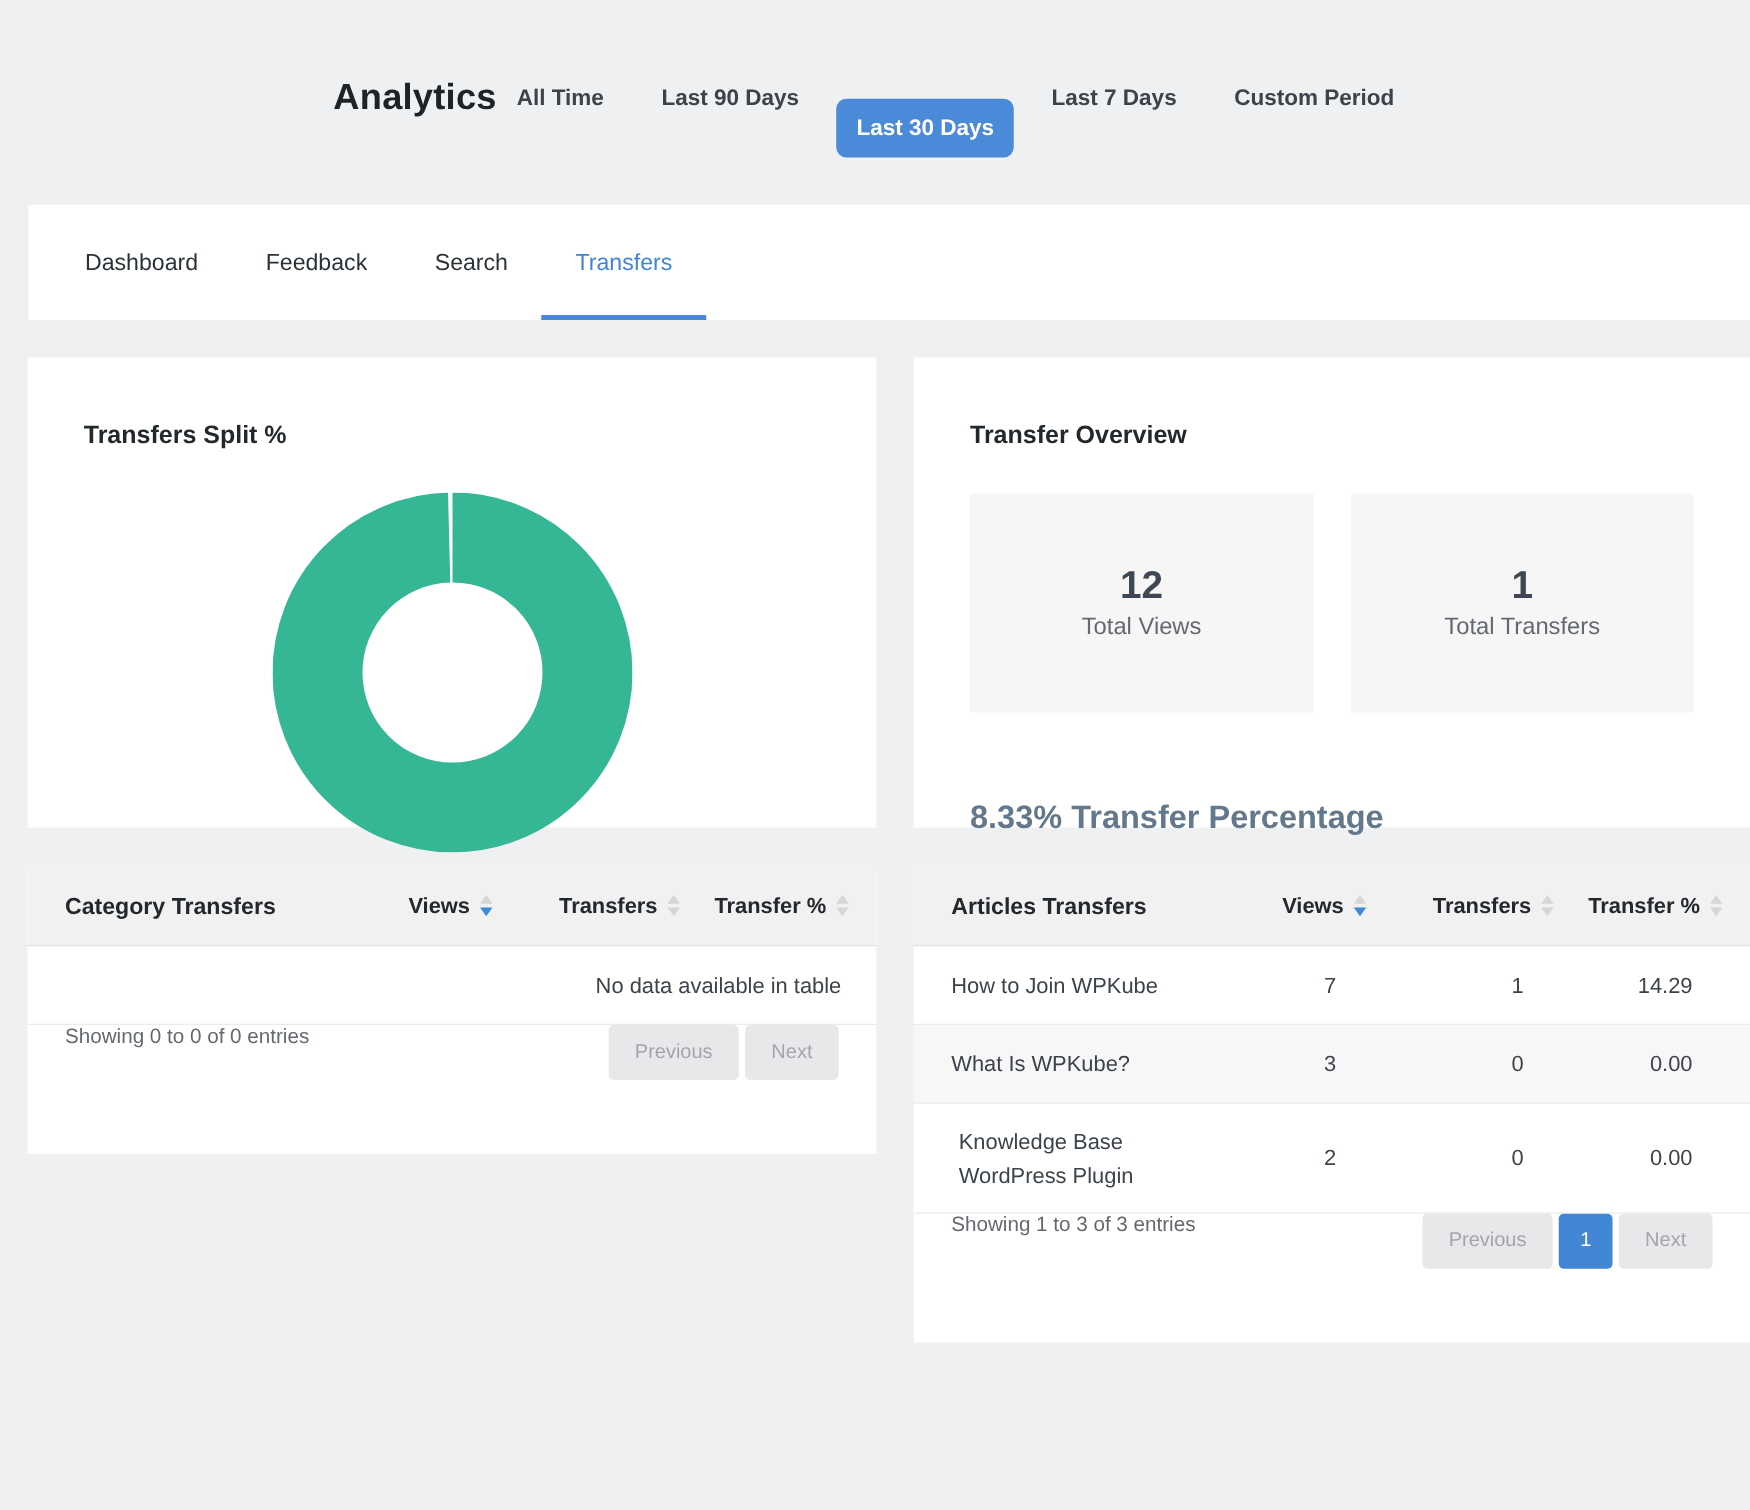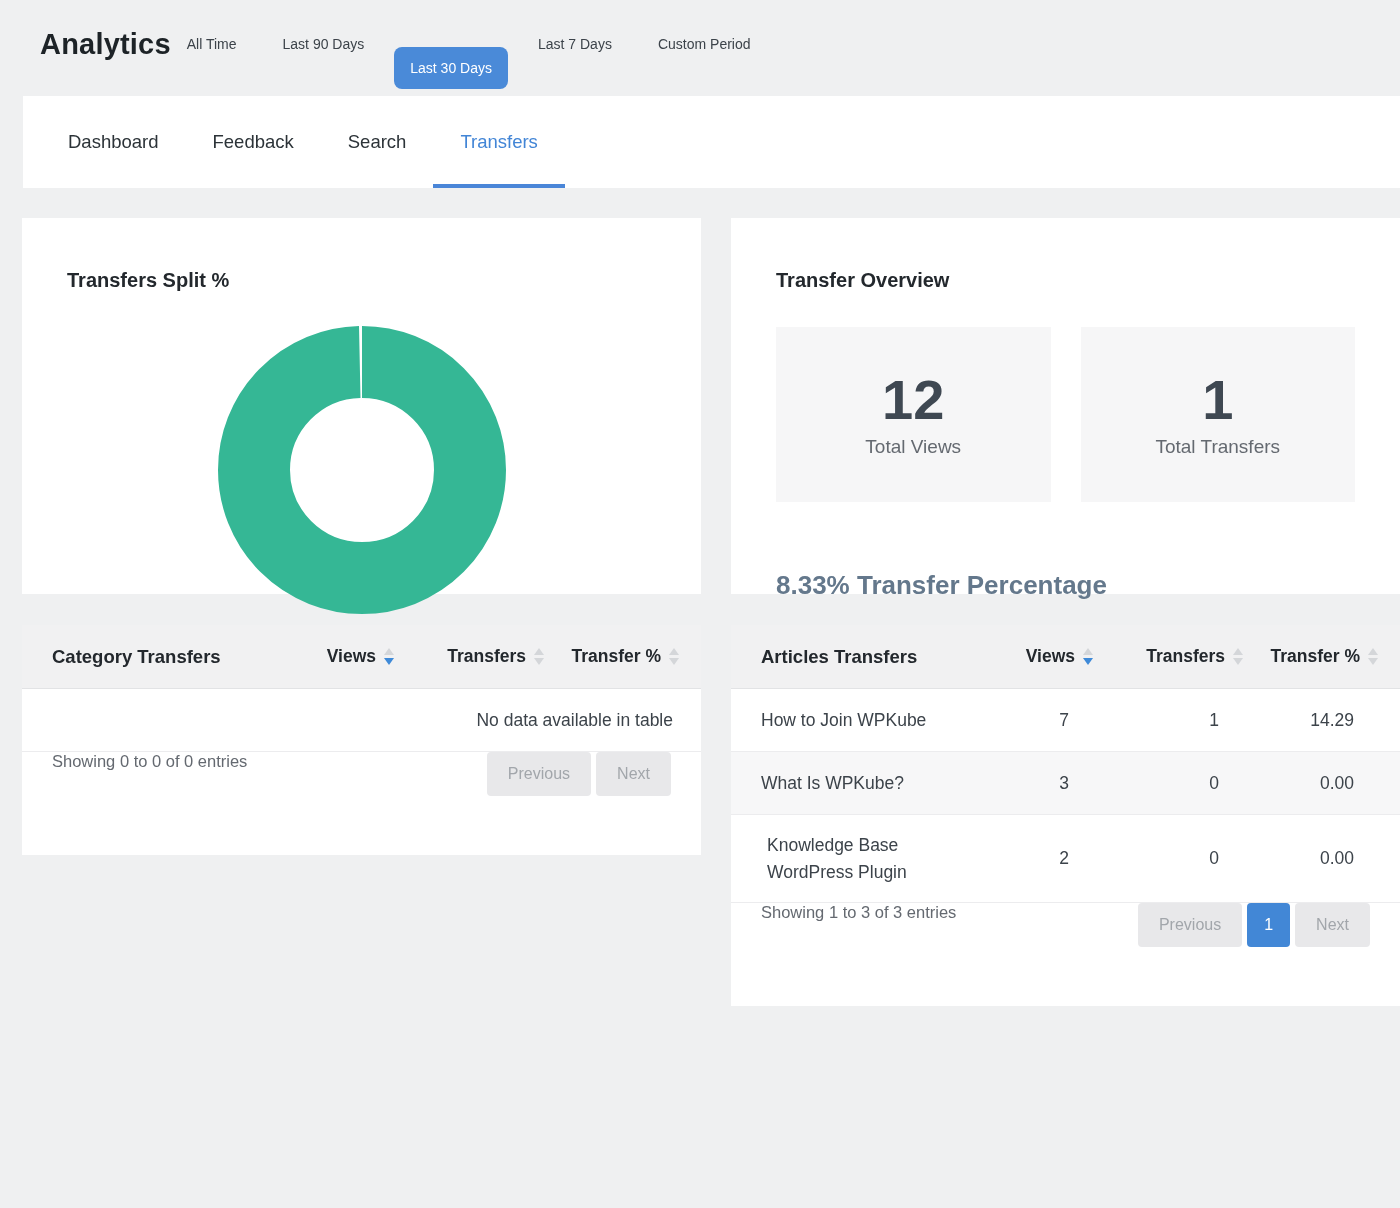"Analytics" .topbar { height: 96px -> 164px; justify-content: flex-start -> center; padding: 0 14px 8px 40px -> 0 14px 8px 12px }
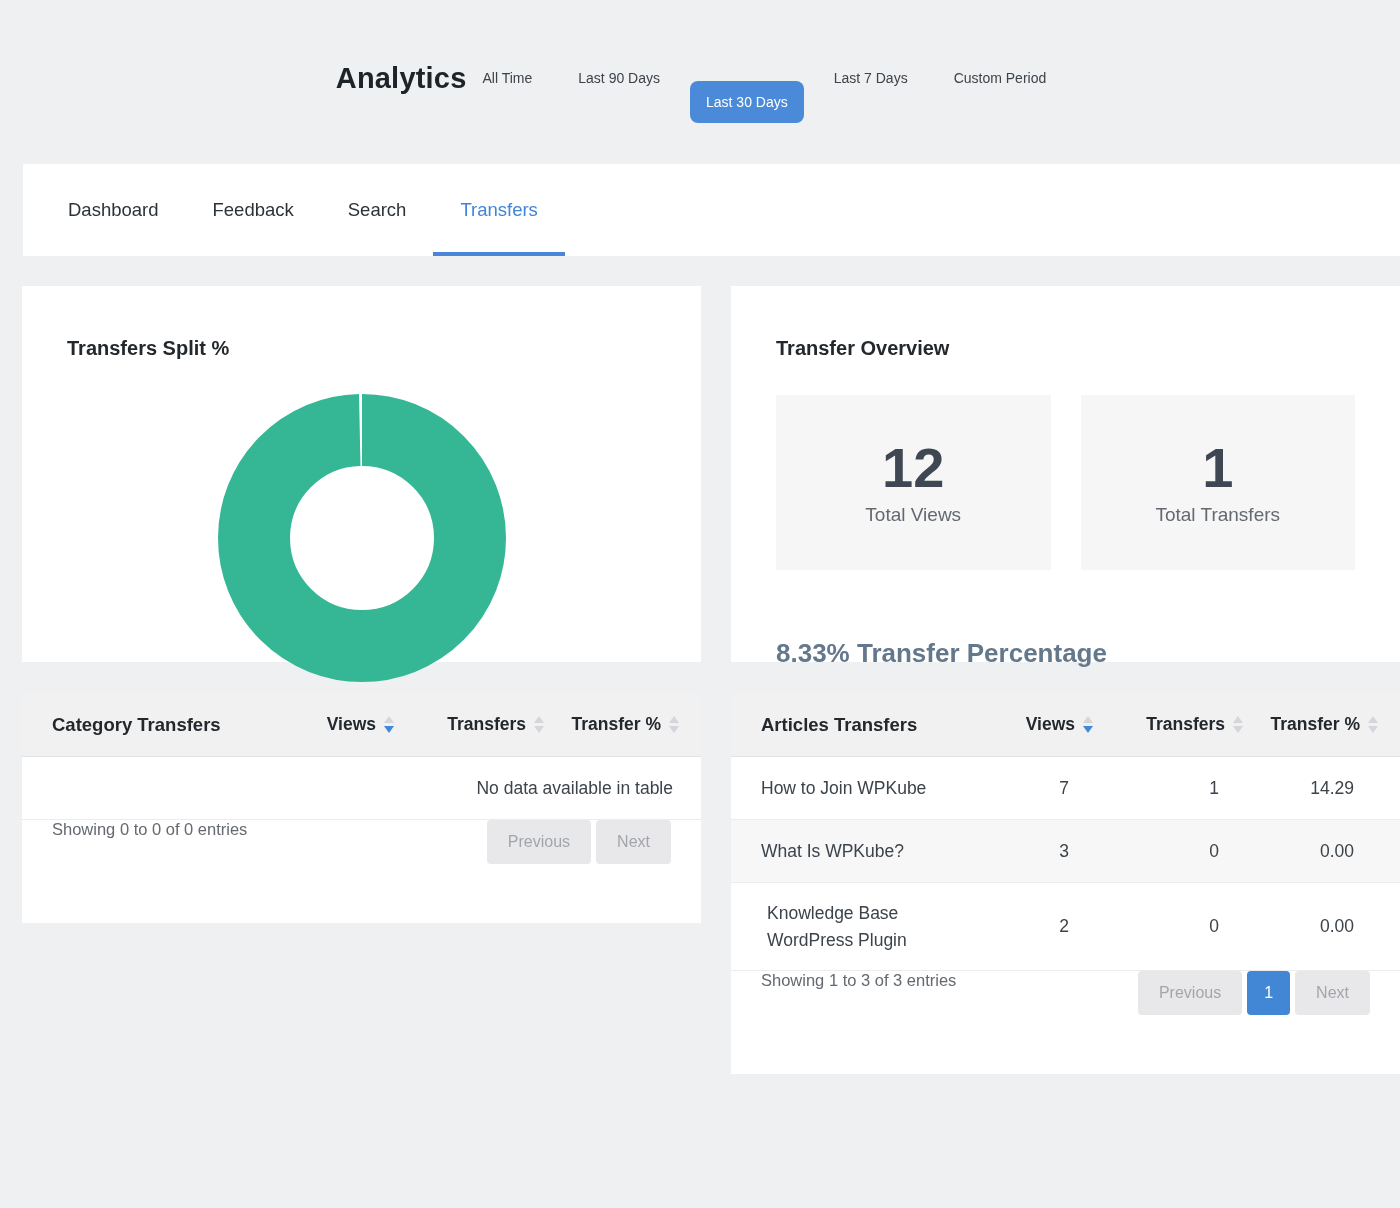"All Time" .period { font-size: 14px -> 18px; font-weight: none -> bold }
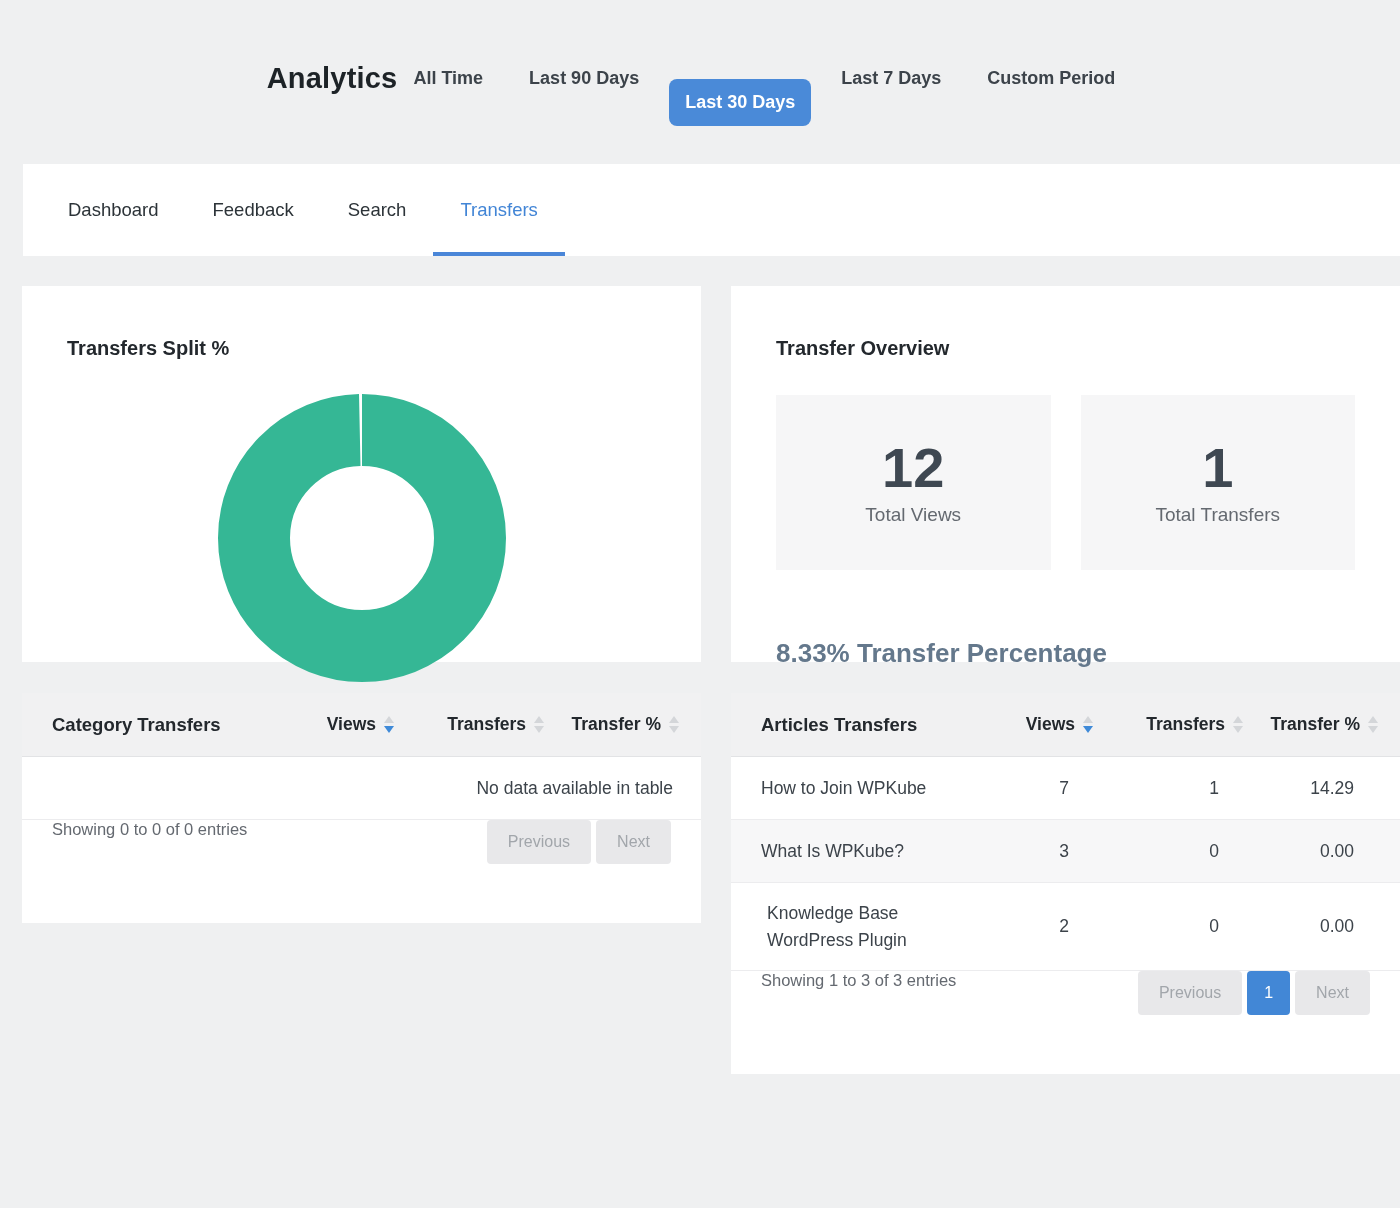"12" .stat .num { font-size: 56px -> 31px }
